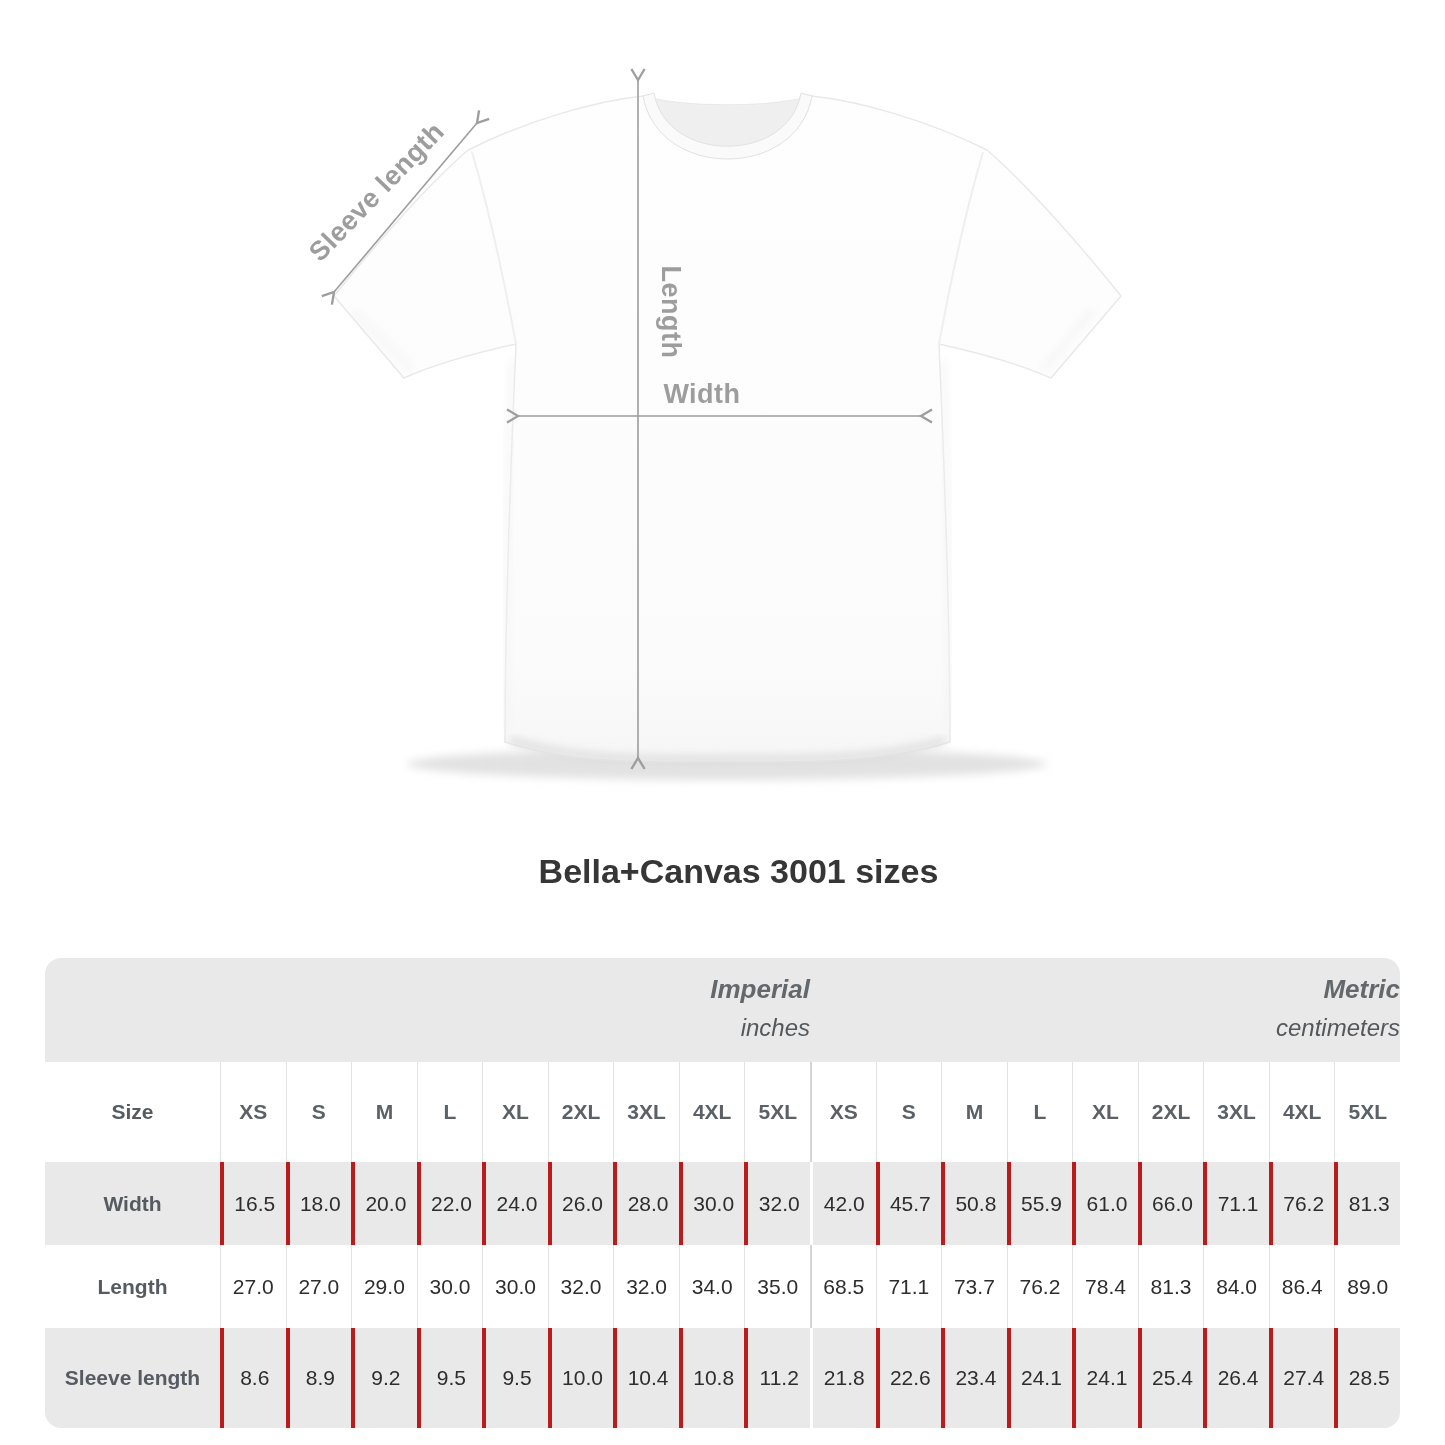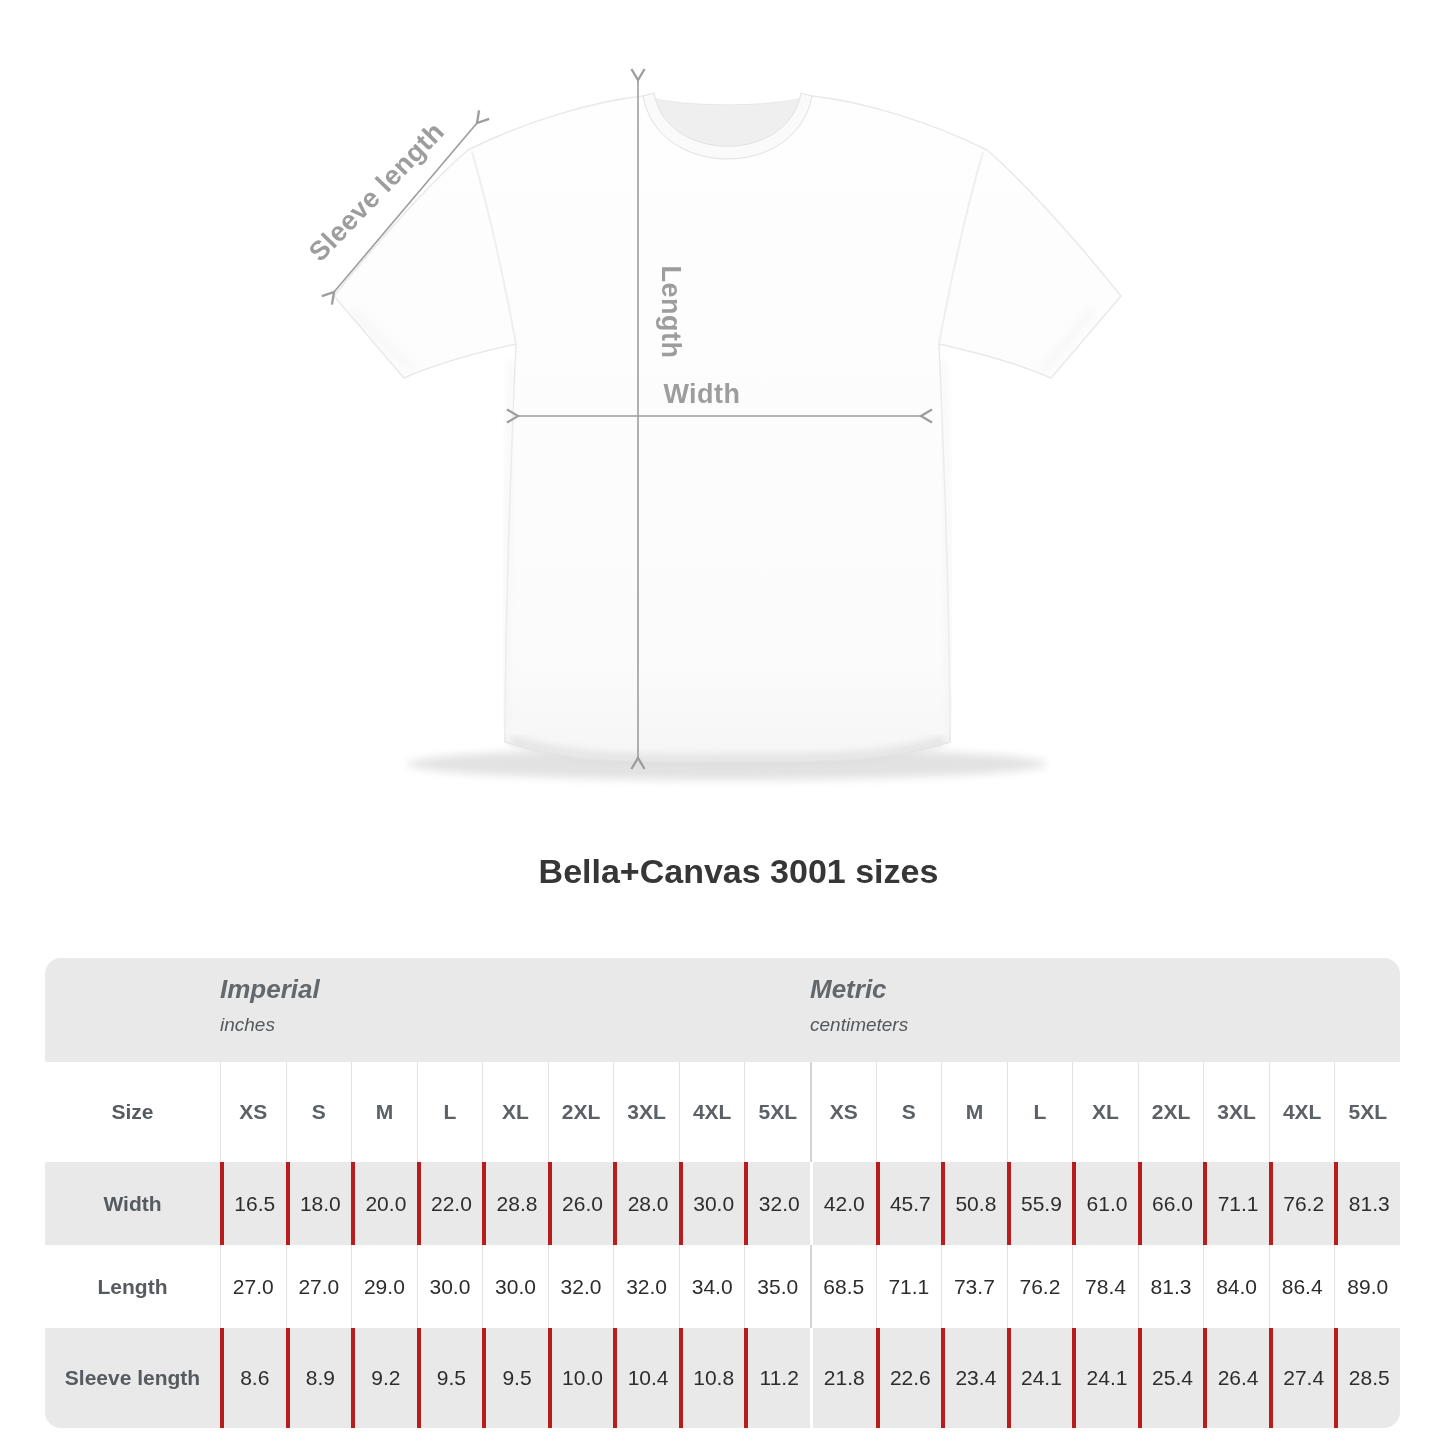"Imperial" .band-group { text-align: left -> right }
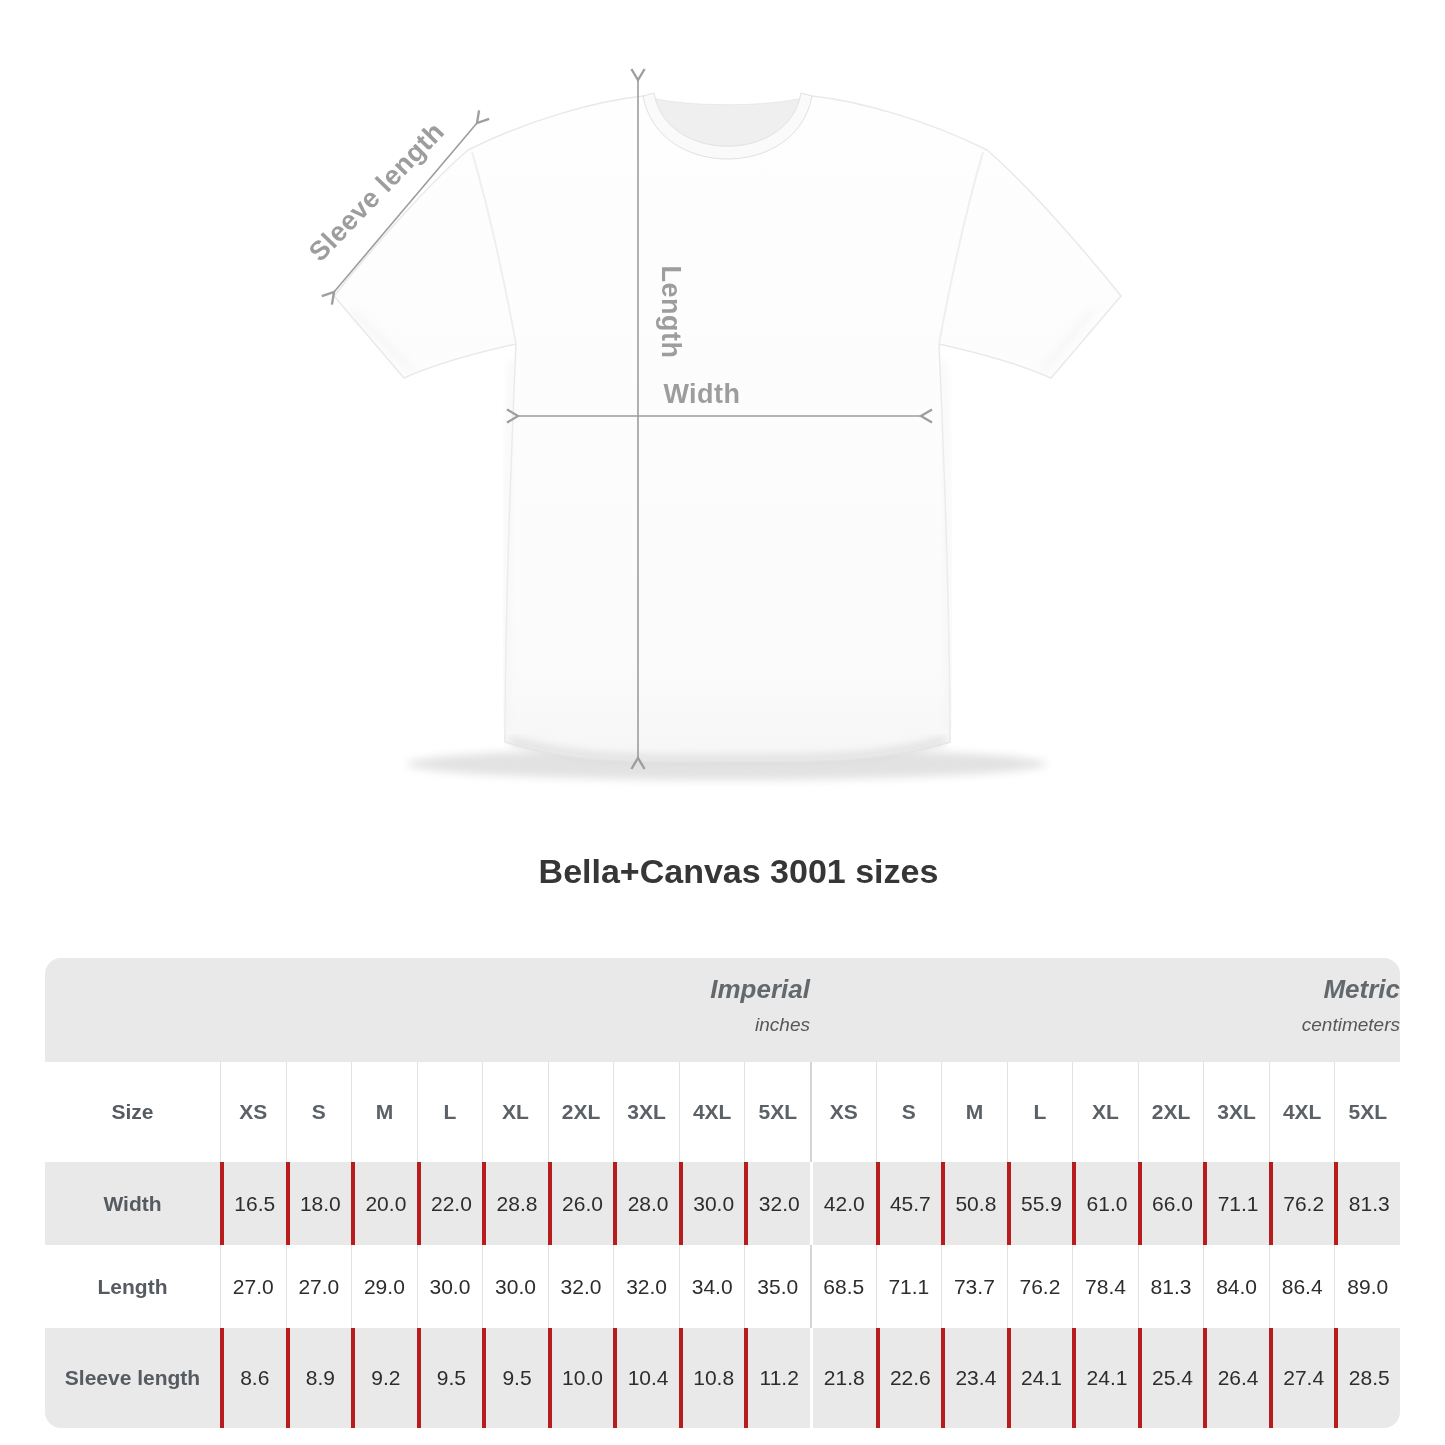"inches" .g-unit { font-size: 19px -> 24px }
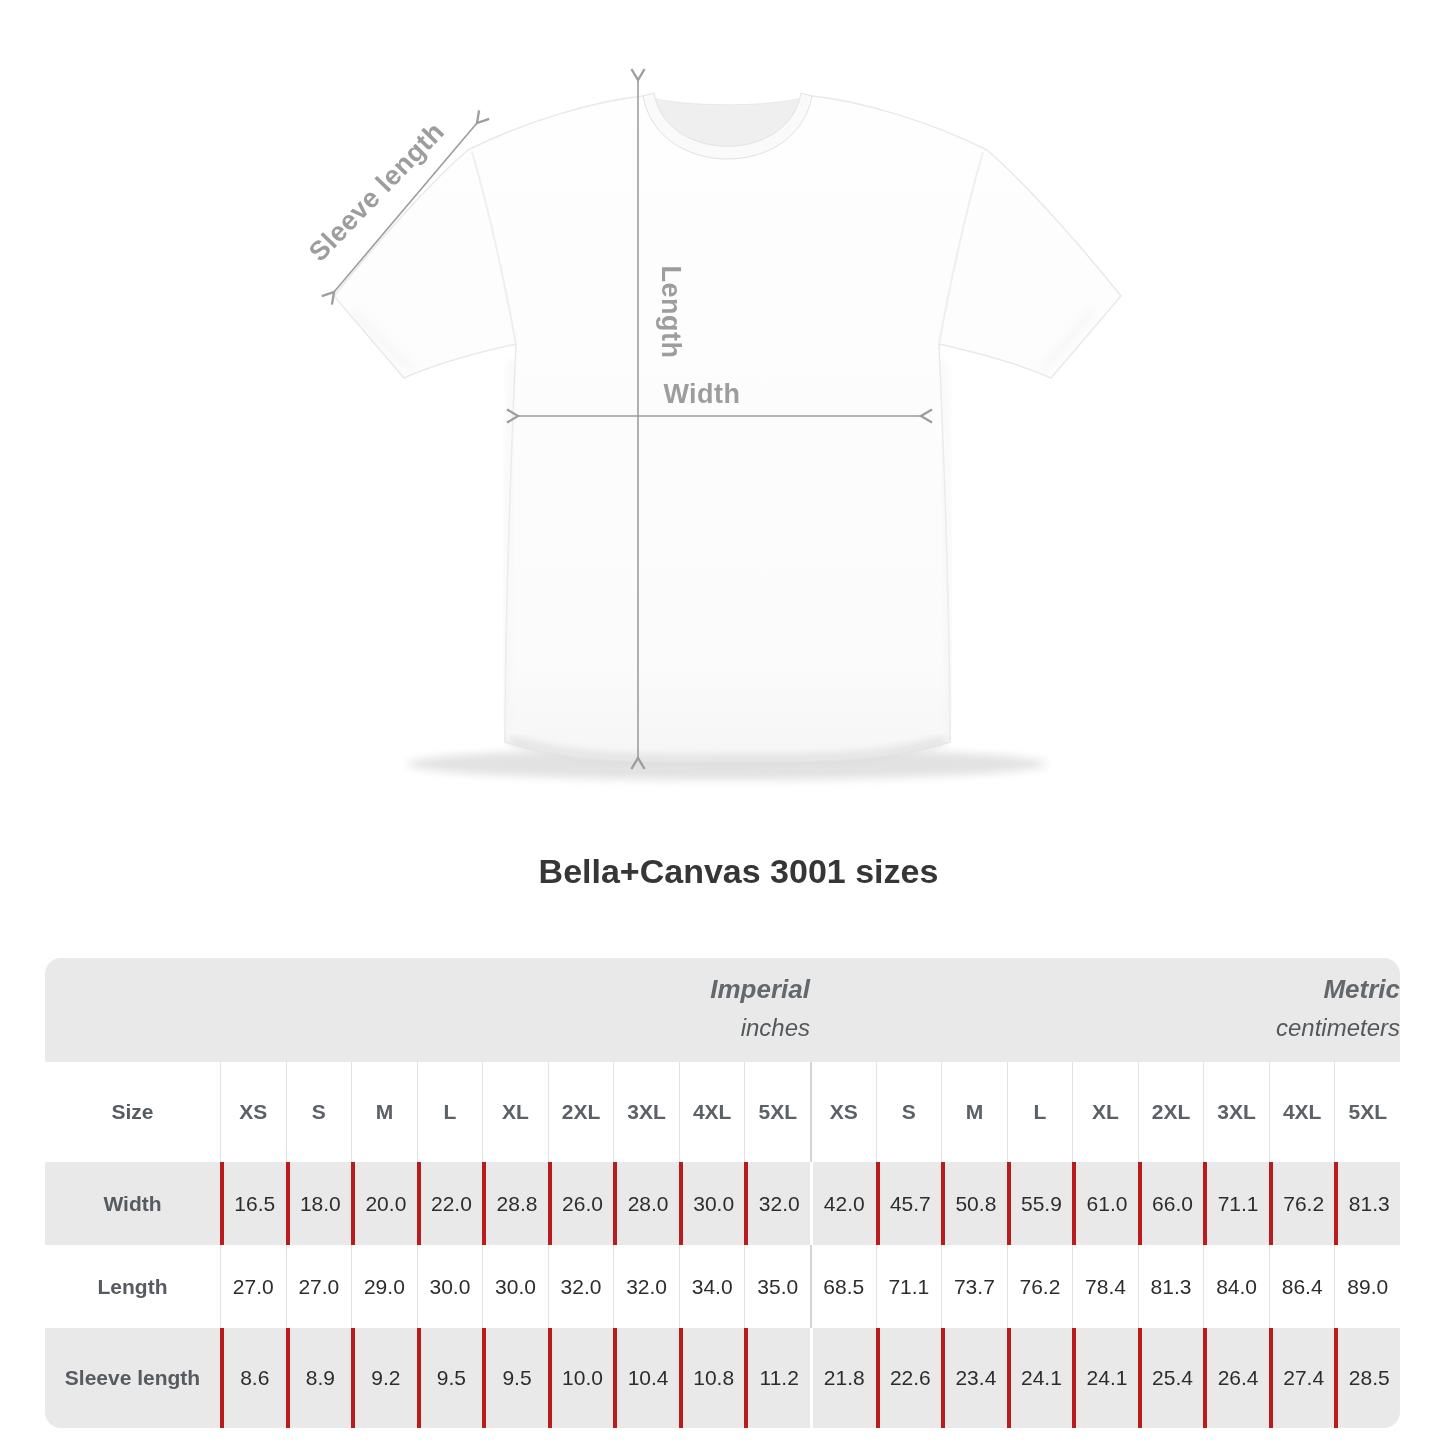"28.8" div.cell { text: 28.8 -> 24.0 }
